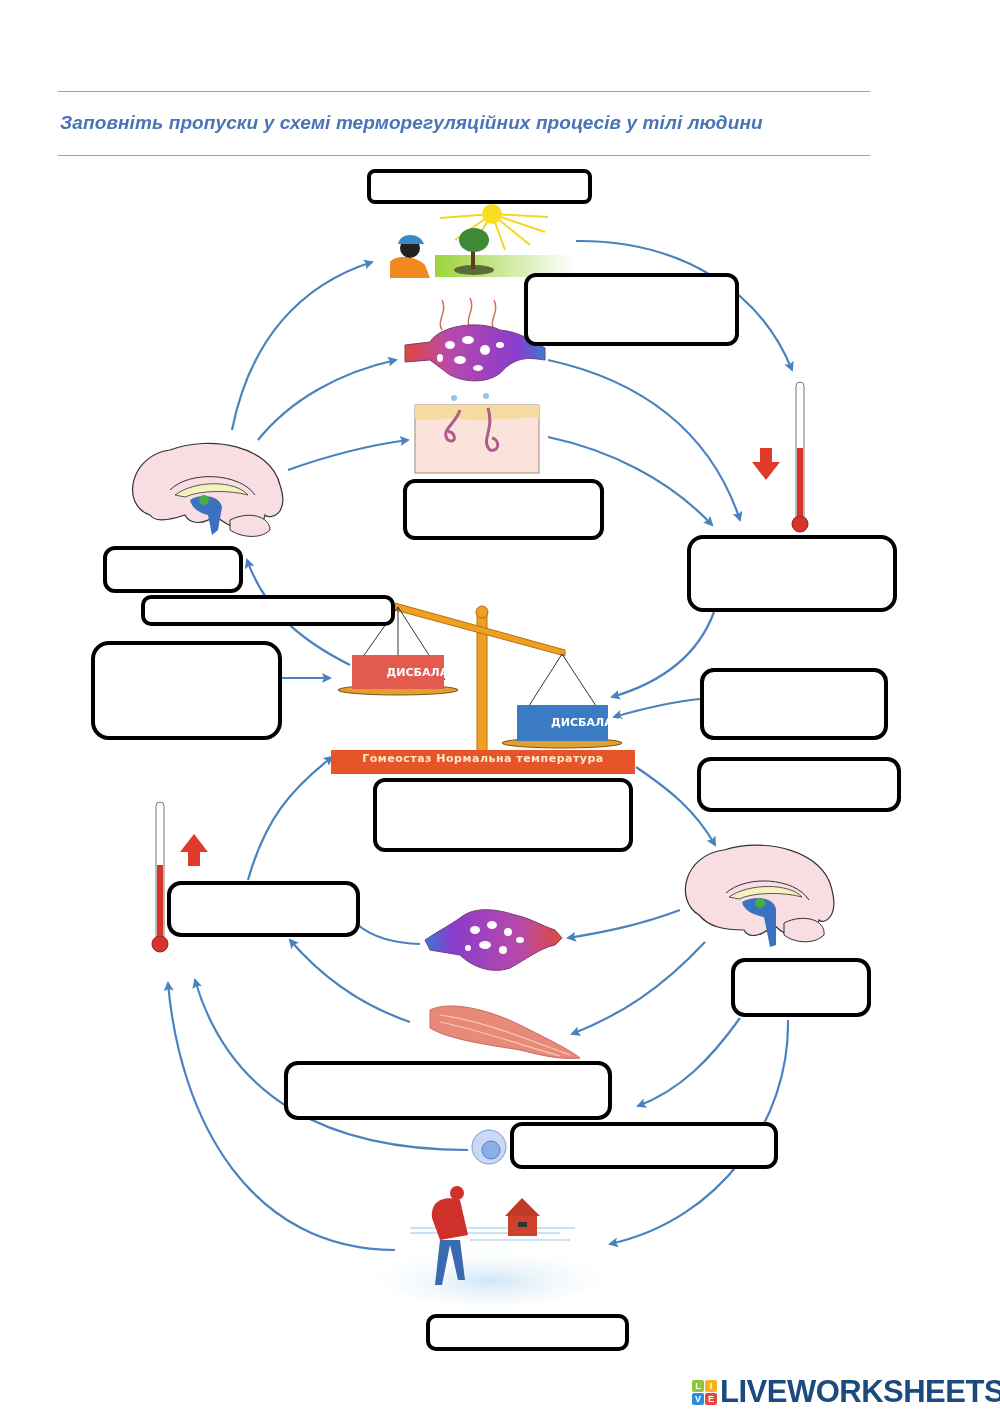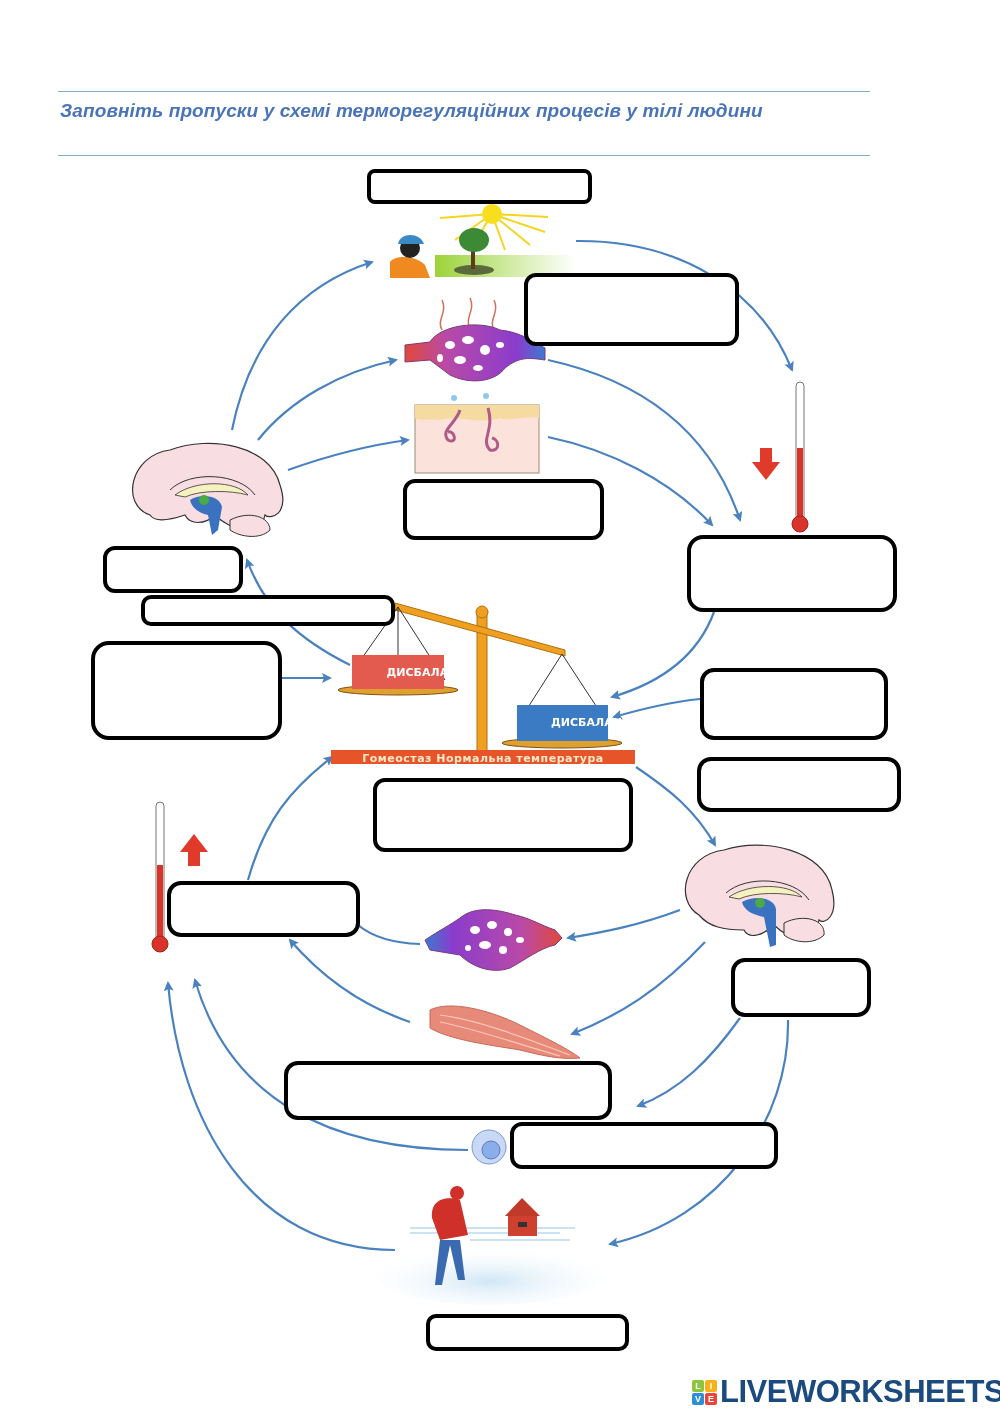"Заповніть пропуски у схемі" .title { top: 100px -> 112px }
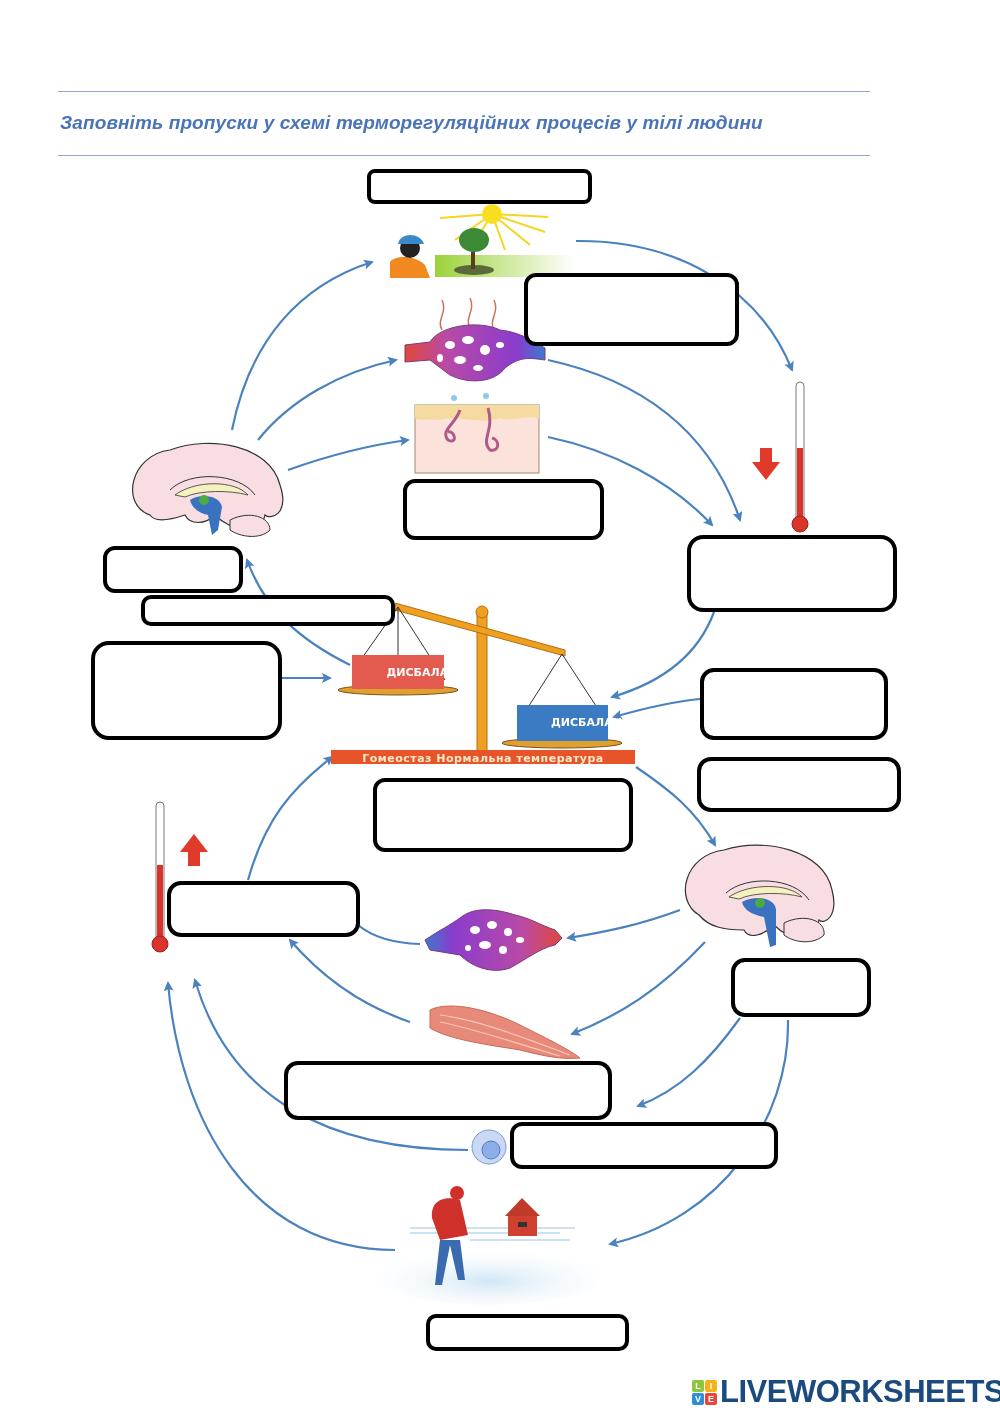"Гомеостаз Нормальна температура" .homeo { height: 14px -> 24px }
